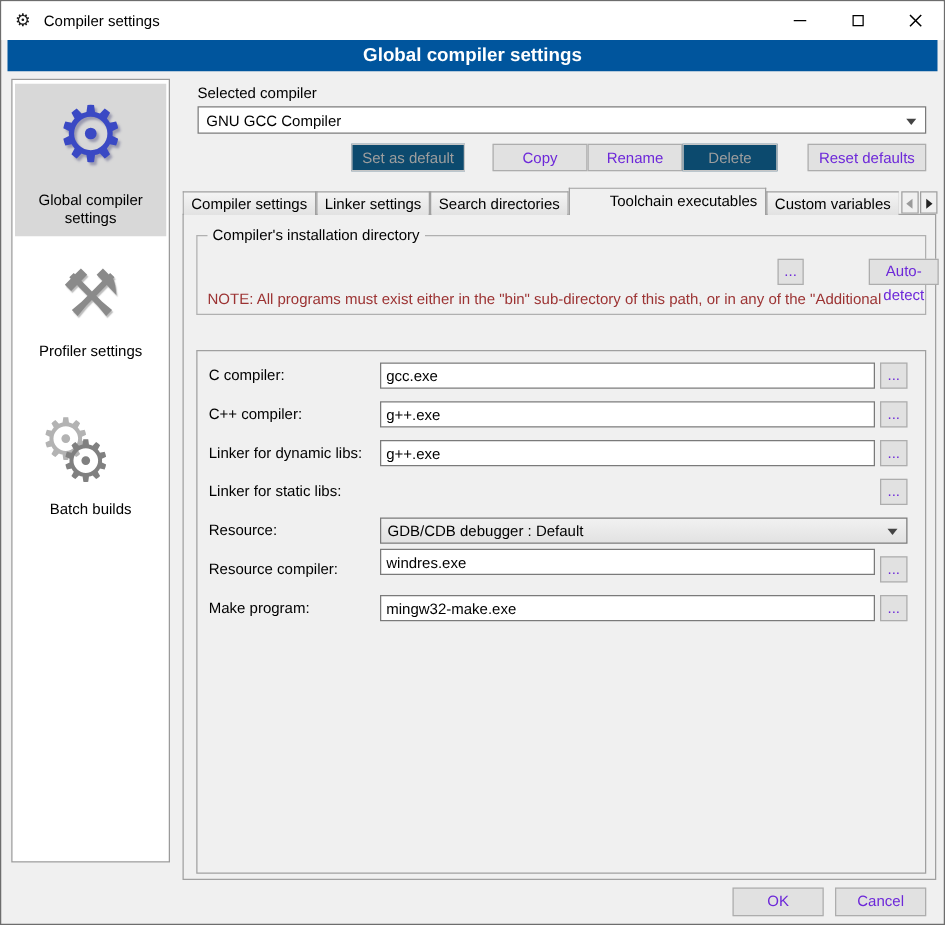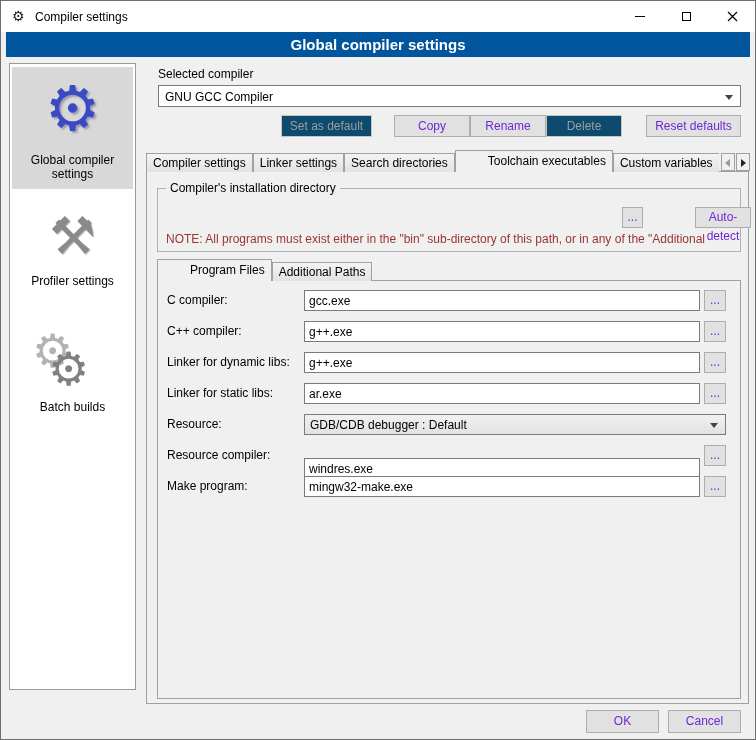"Program Files Additional Paths" div.subtabstrip { html: <div> <span>Program Files</span><span>Additional Paths</span> </div> -> none }
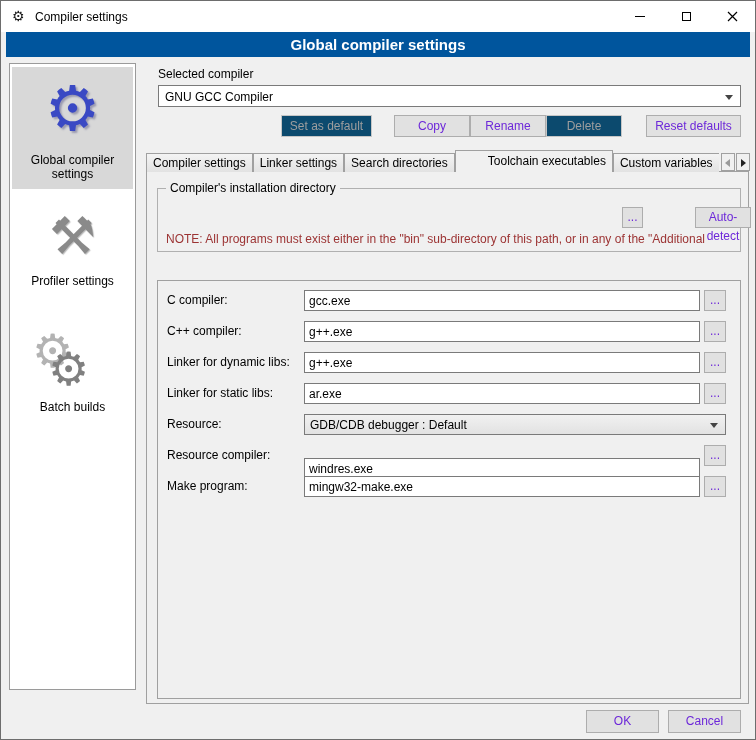"ar.exe" input.field { html: <input> -> none }
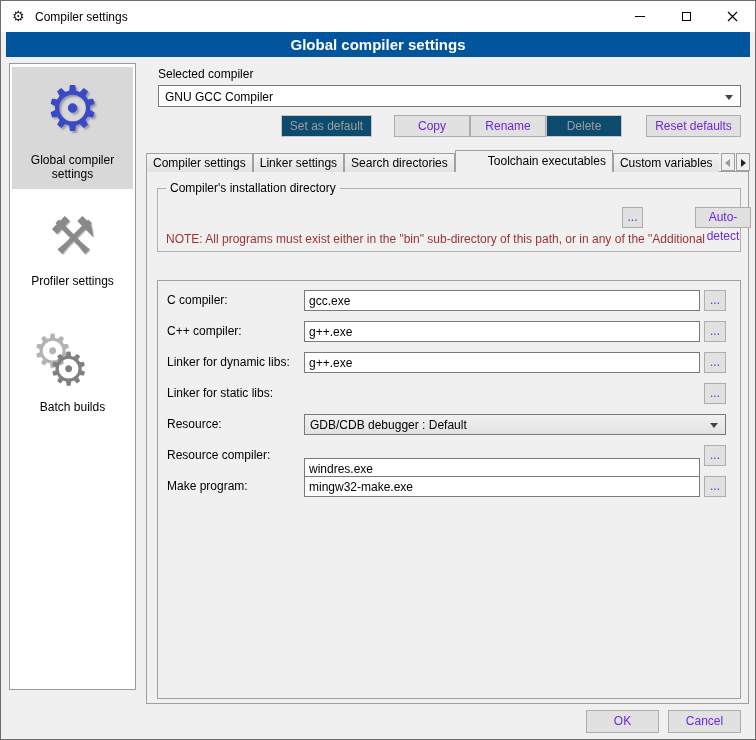"windres.exe" input.field { margin-top: 19px -> none }
